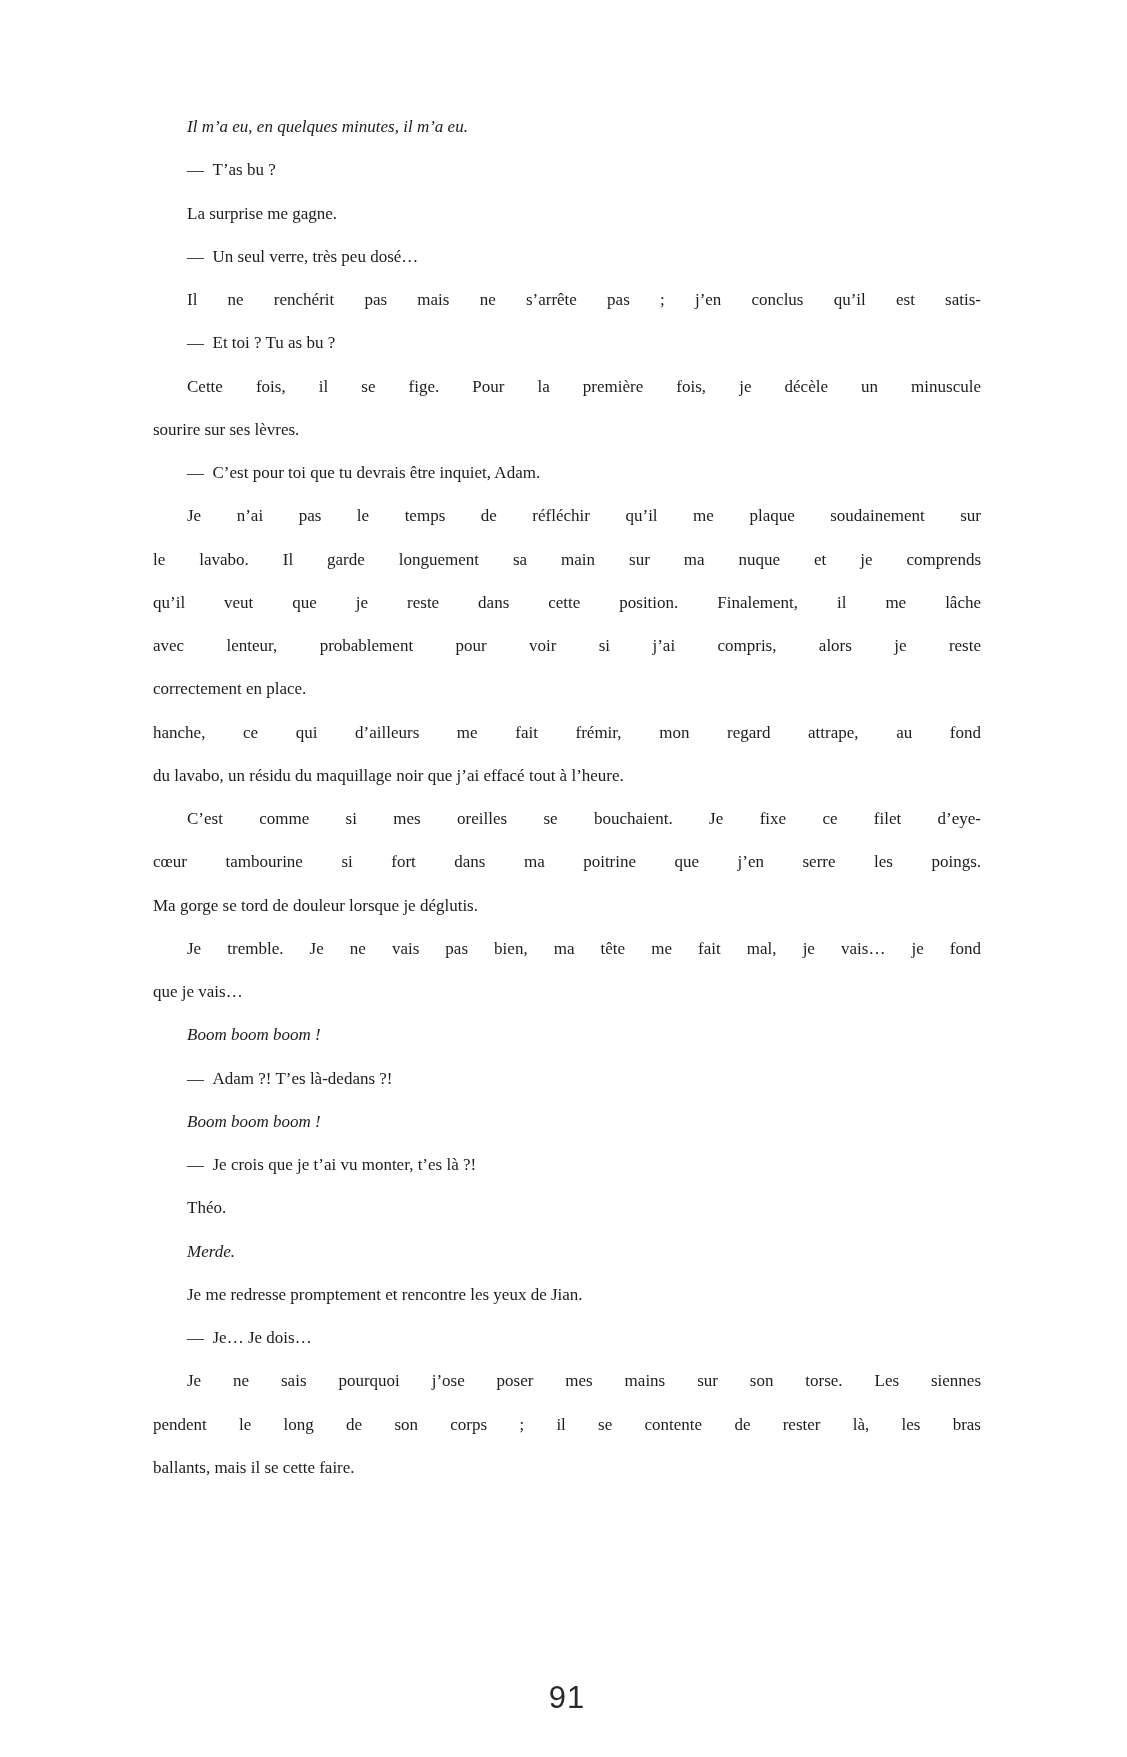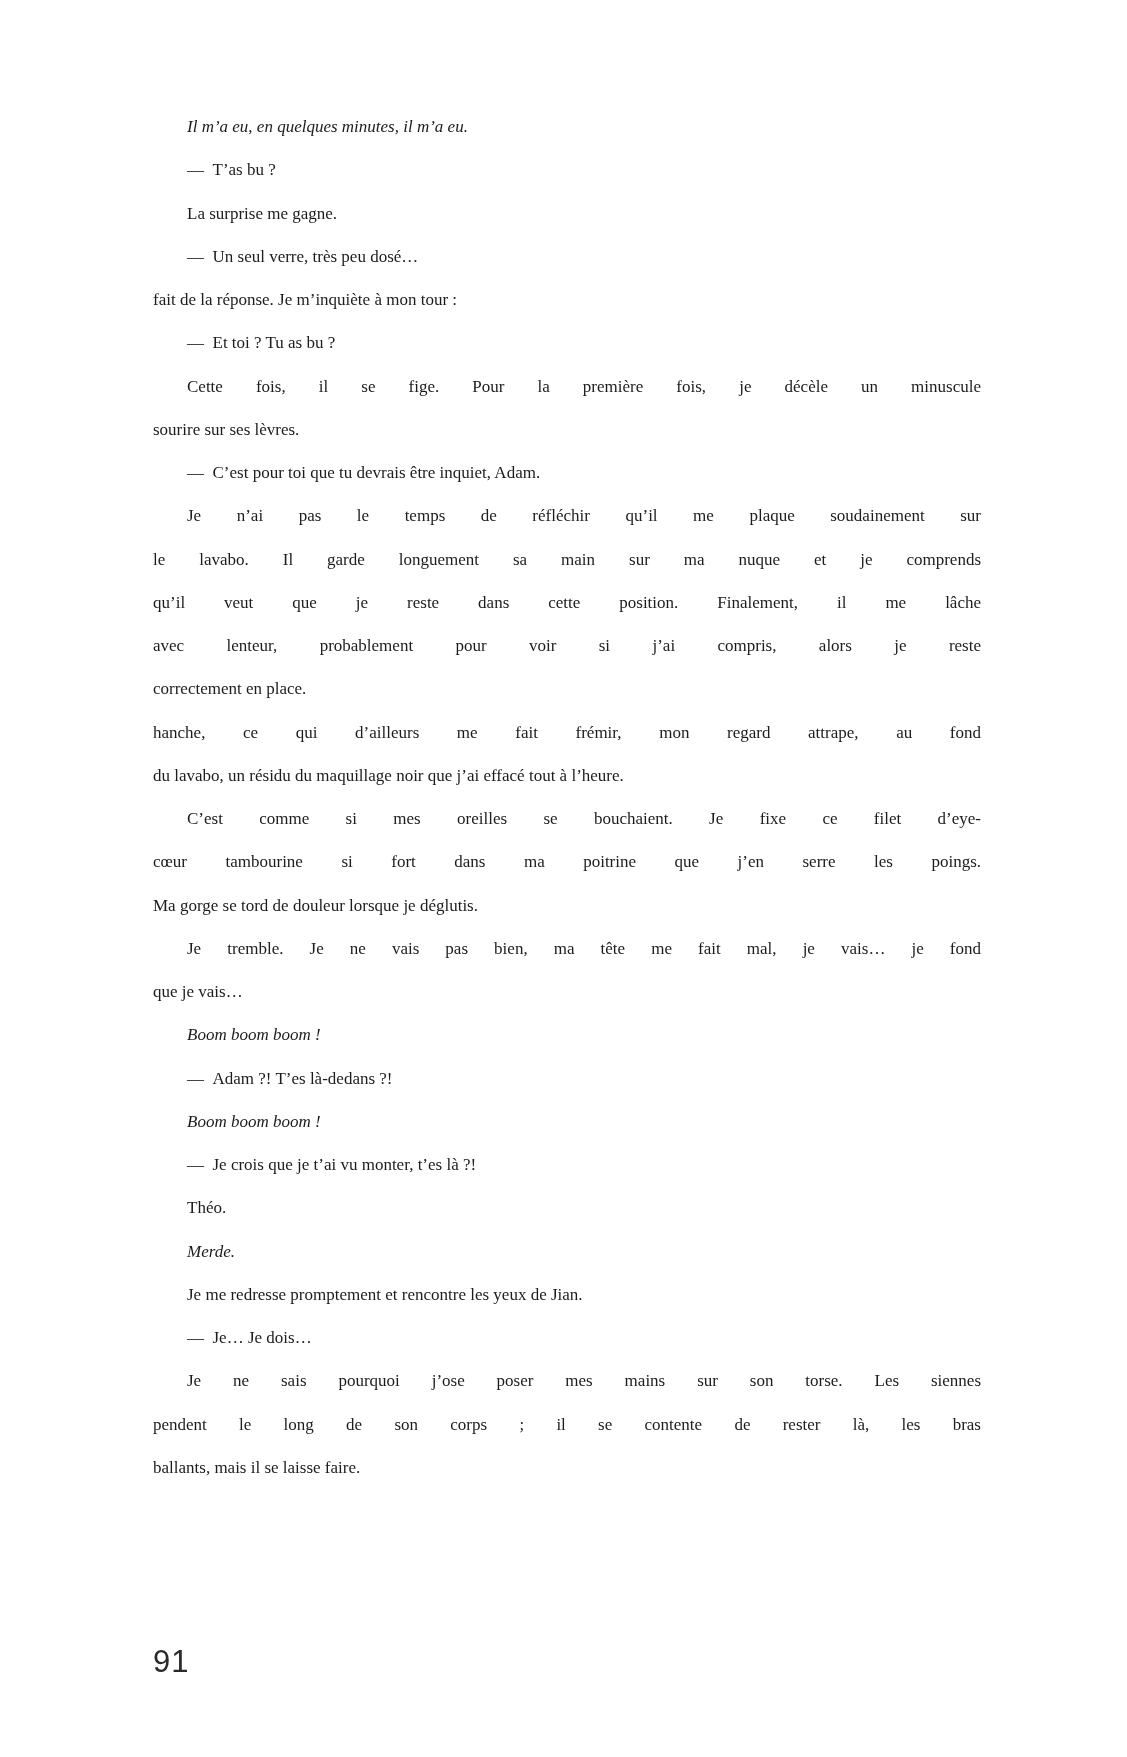"Il ne renchérit pas mais" div.line { html: none -> <div>Il ne renchérit pas mais ne s’arrête pas ; j’en conclus qu’il est satis-</div> }
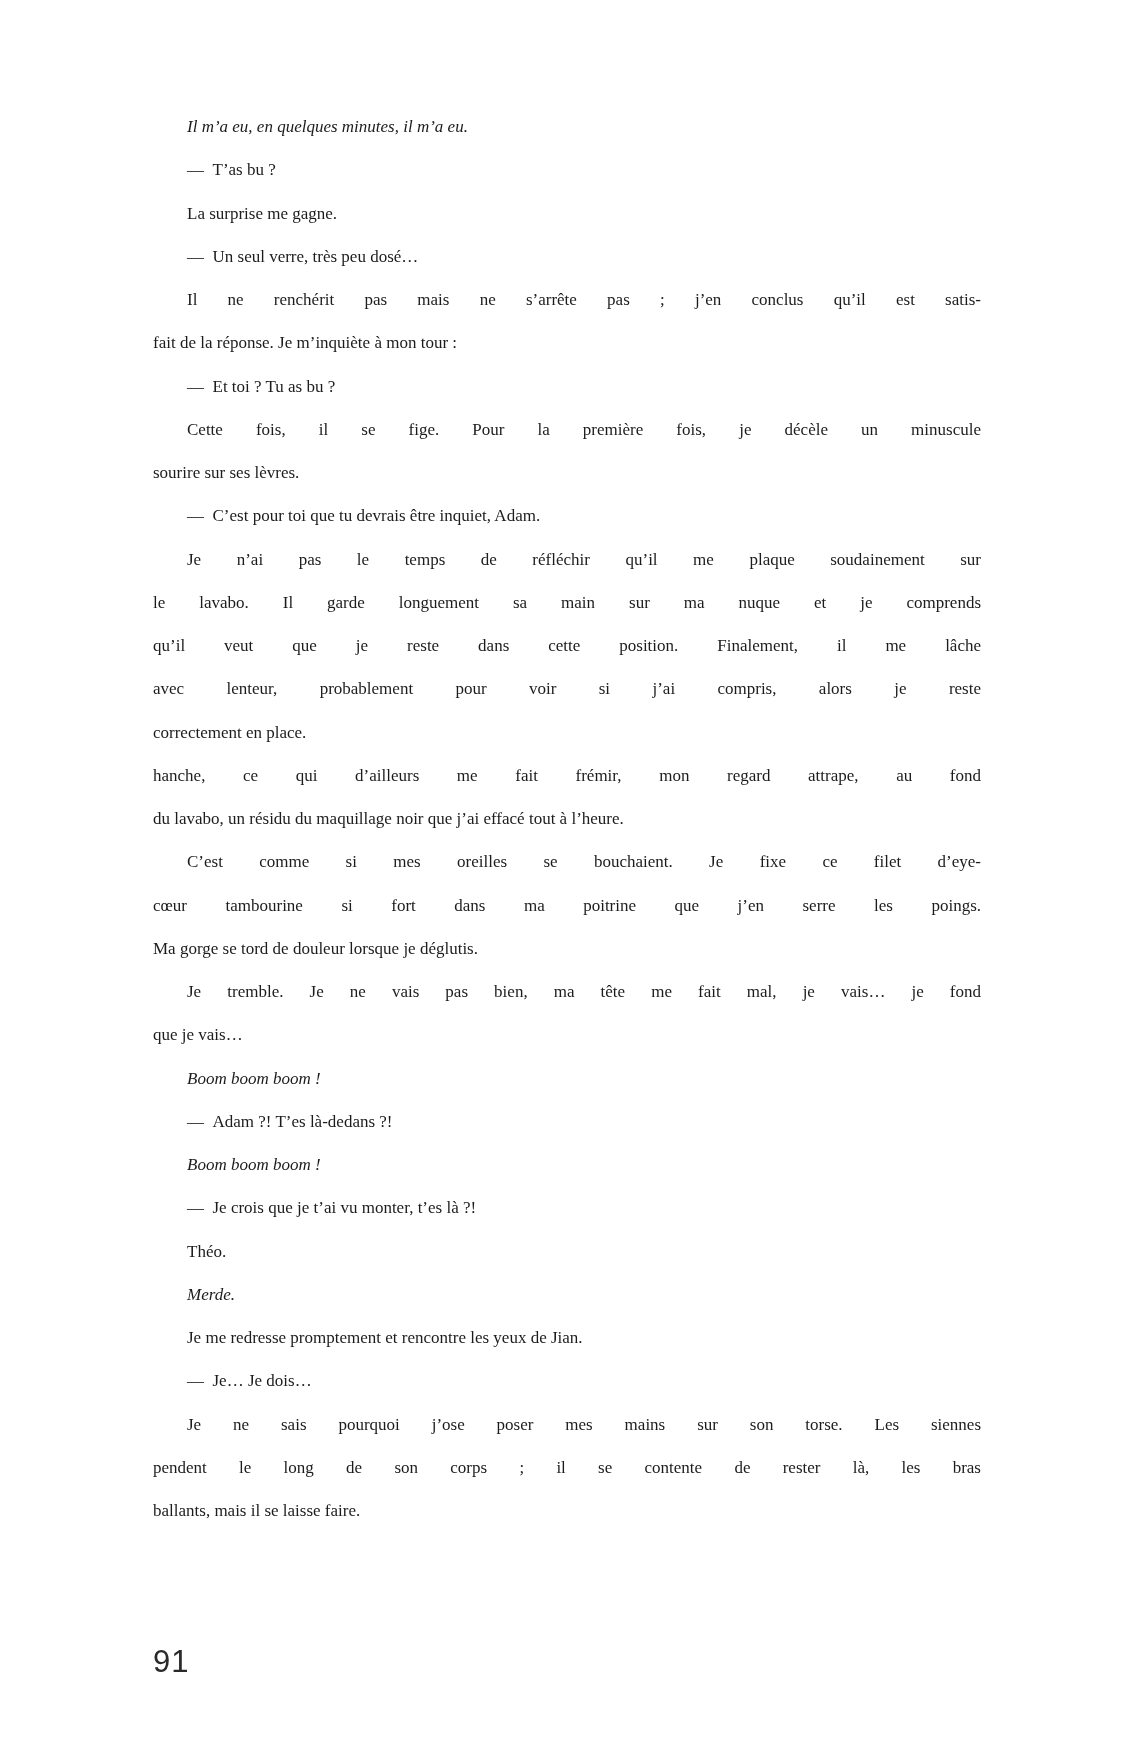"fait de la réponse. Je" div.line { html: <div>fait de la réponse. Je m’inquiète à mon tour :</div> -> none }
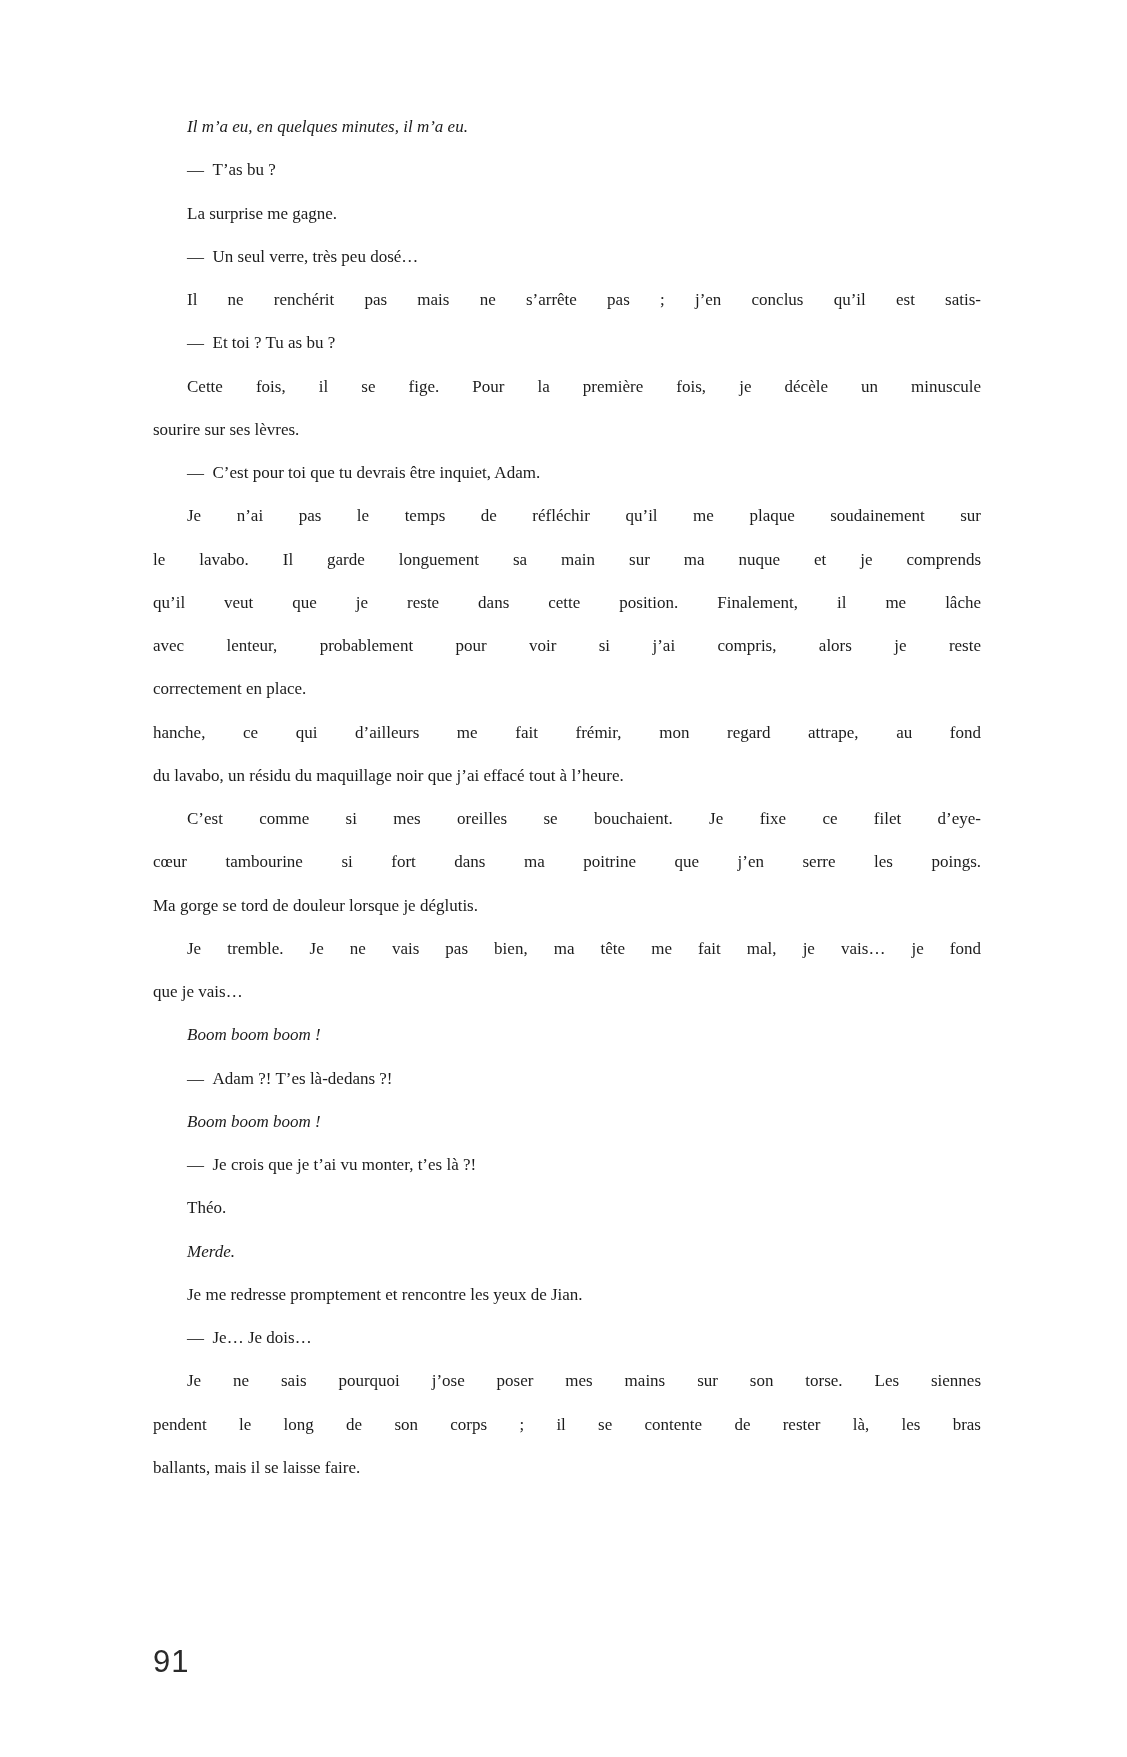"ballants, mais il se laisse" div.line { text: laisse -> cette }
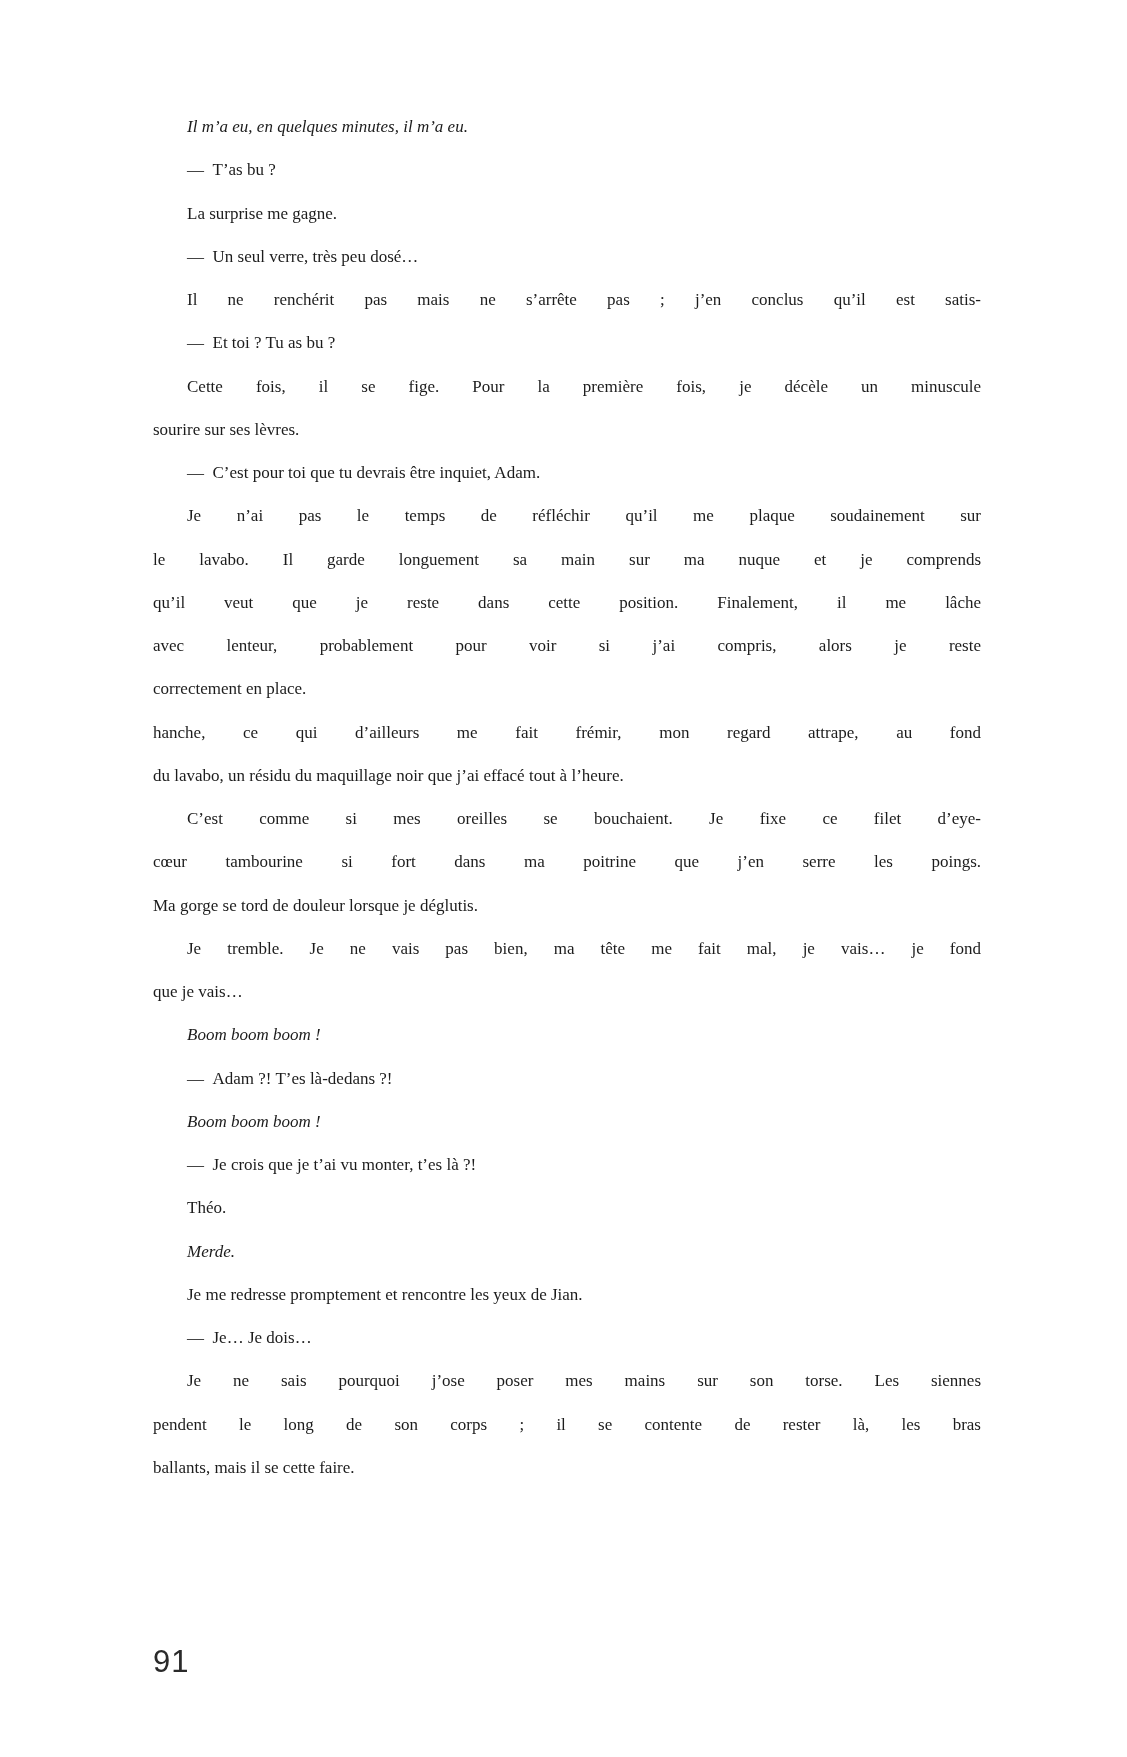"91" .page-number { text-align: none -> center; top: 1644px -> 1680px }
